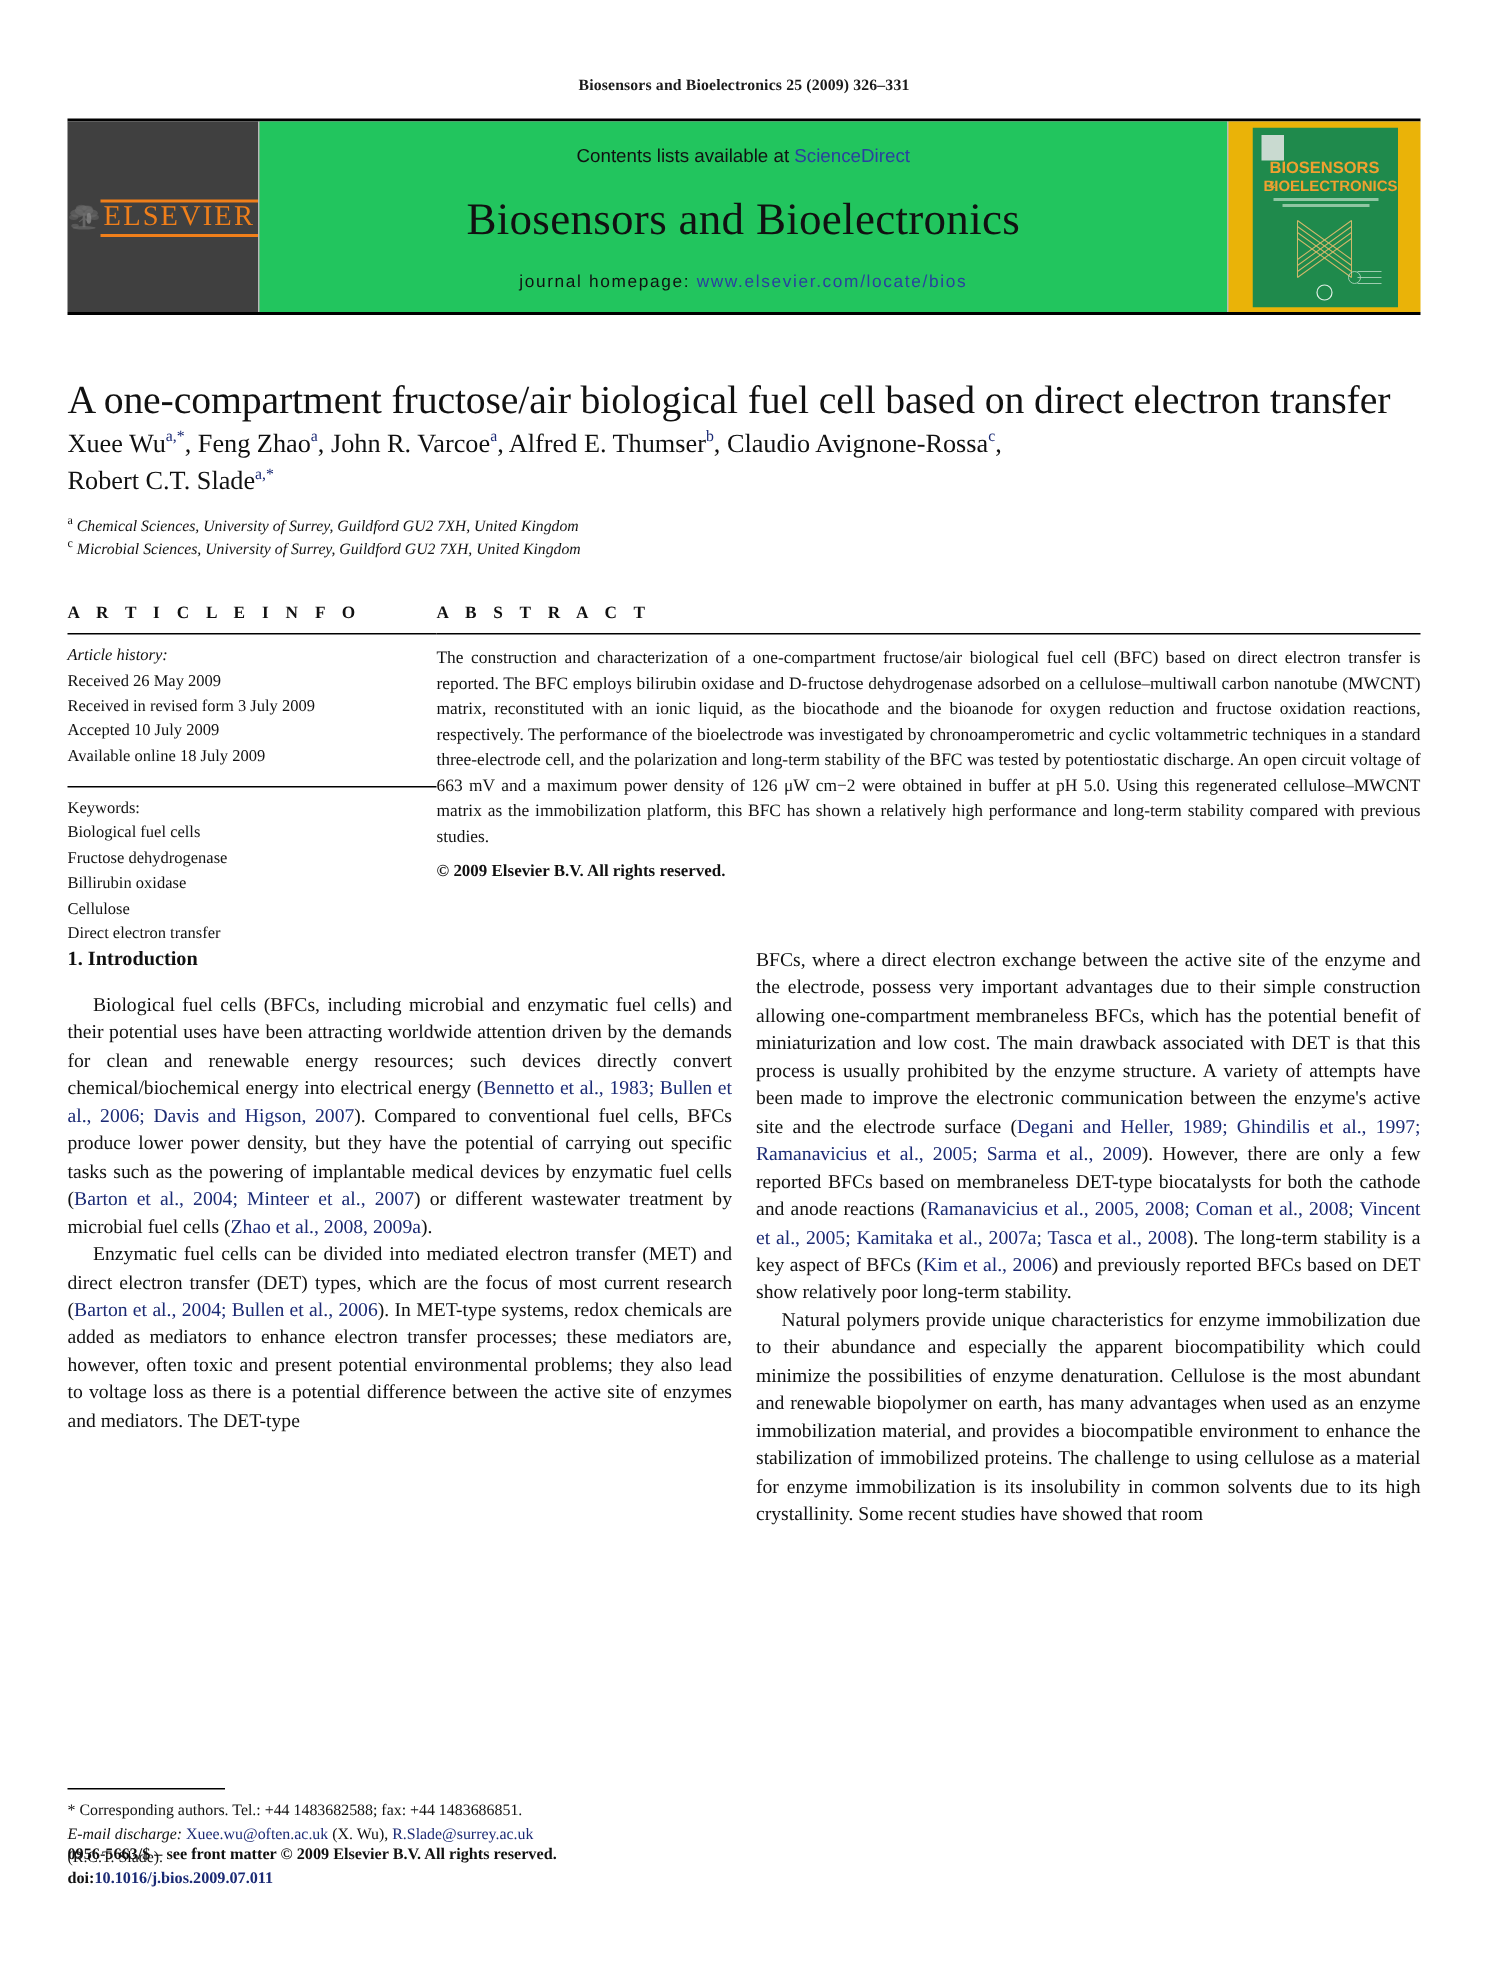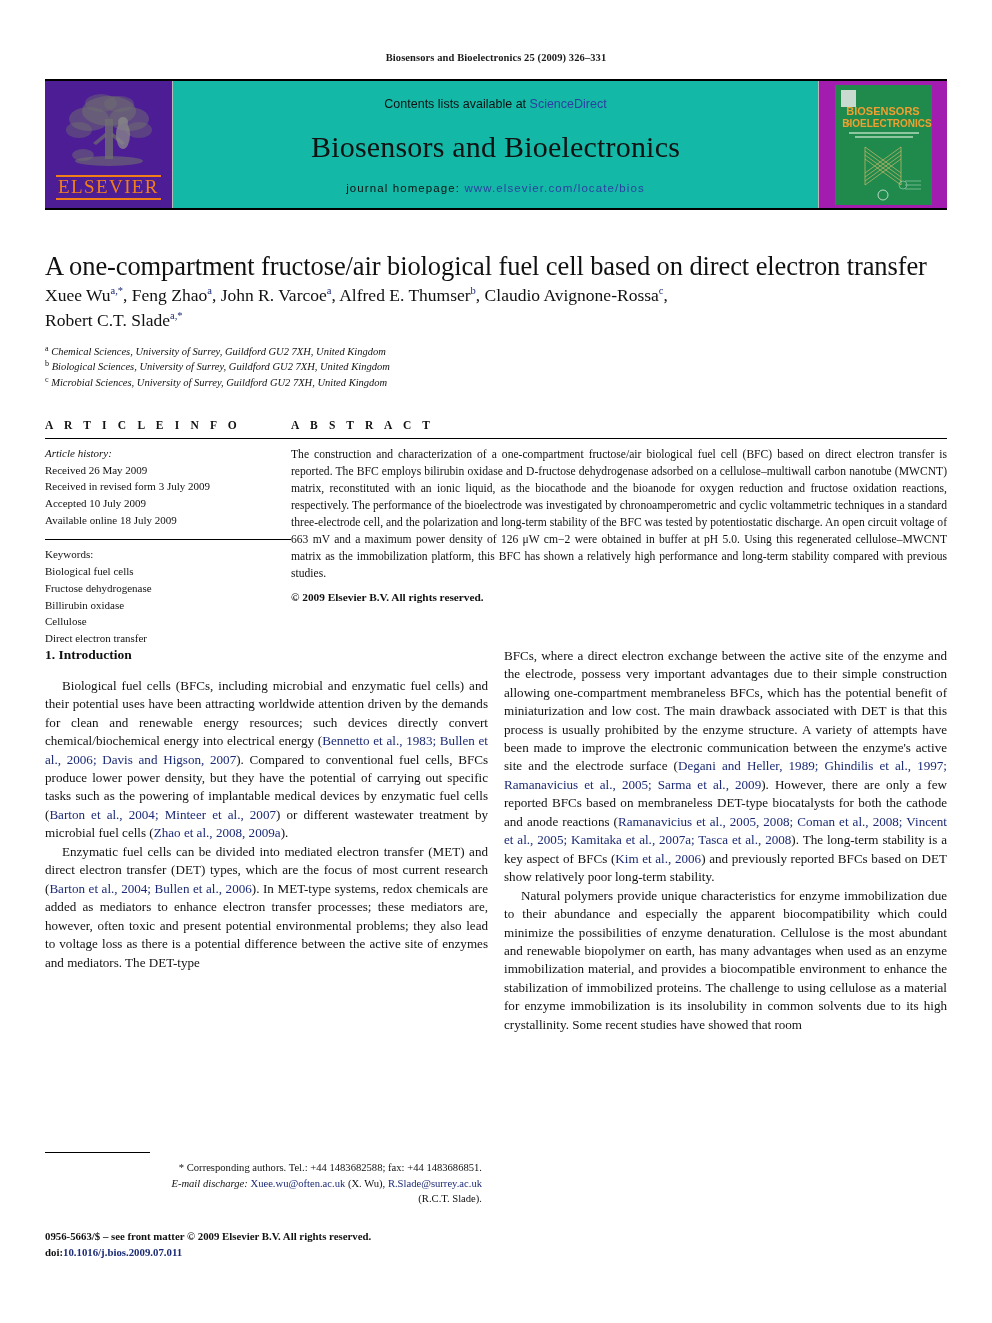"Contents lists available at" .journal-cell { background: #14b8a6 -> #22c55e }
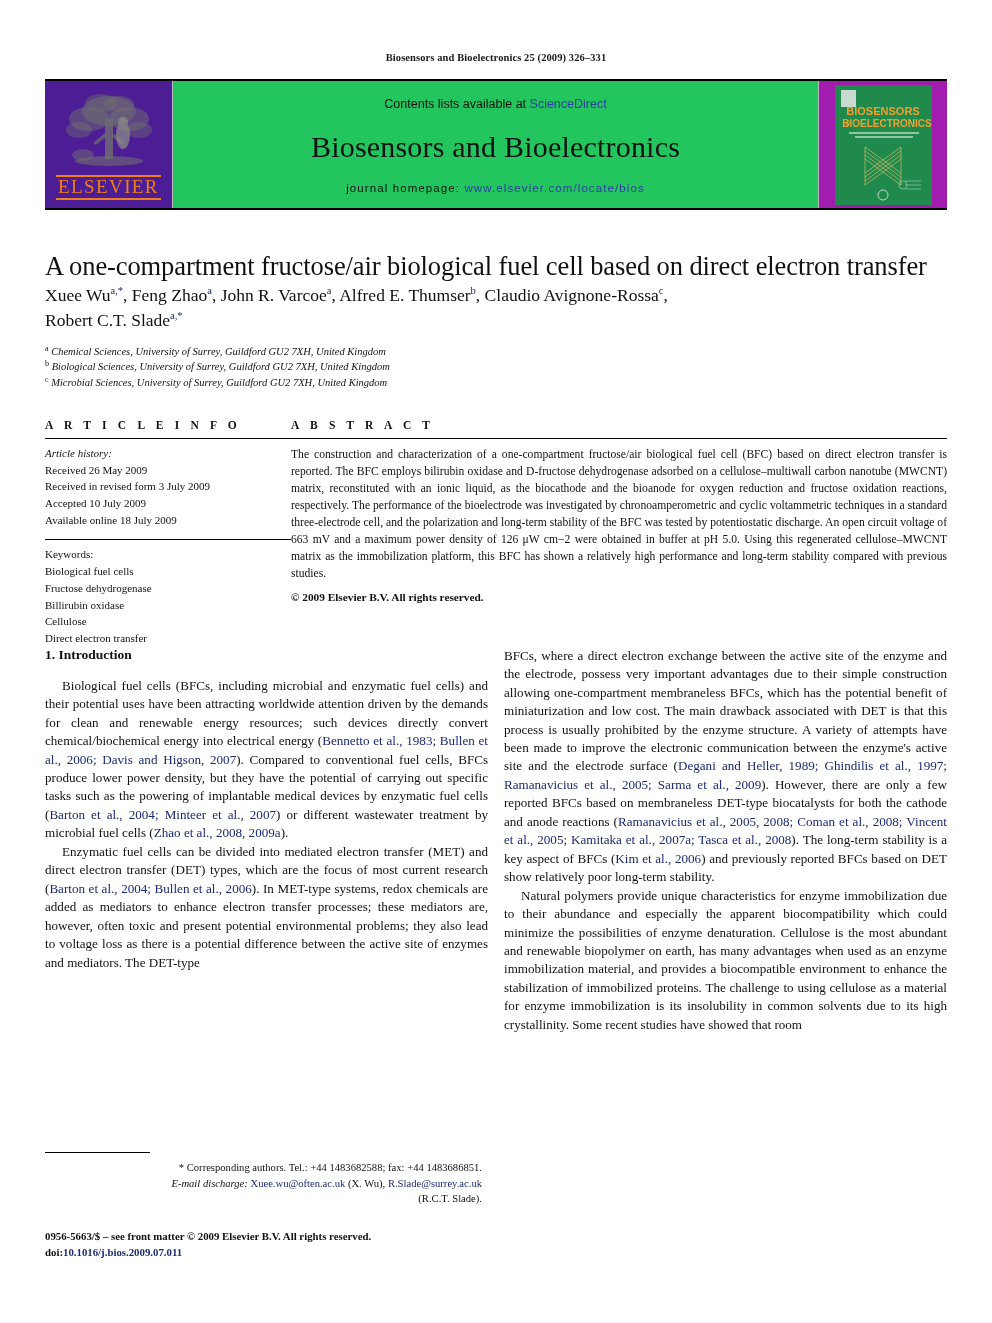"BIOSENSORS" .cover-cell { background: #a21caf -> #eab308 }
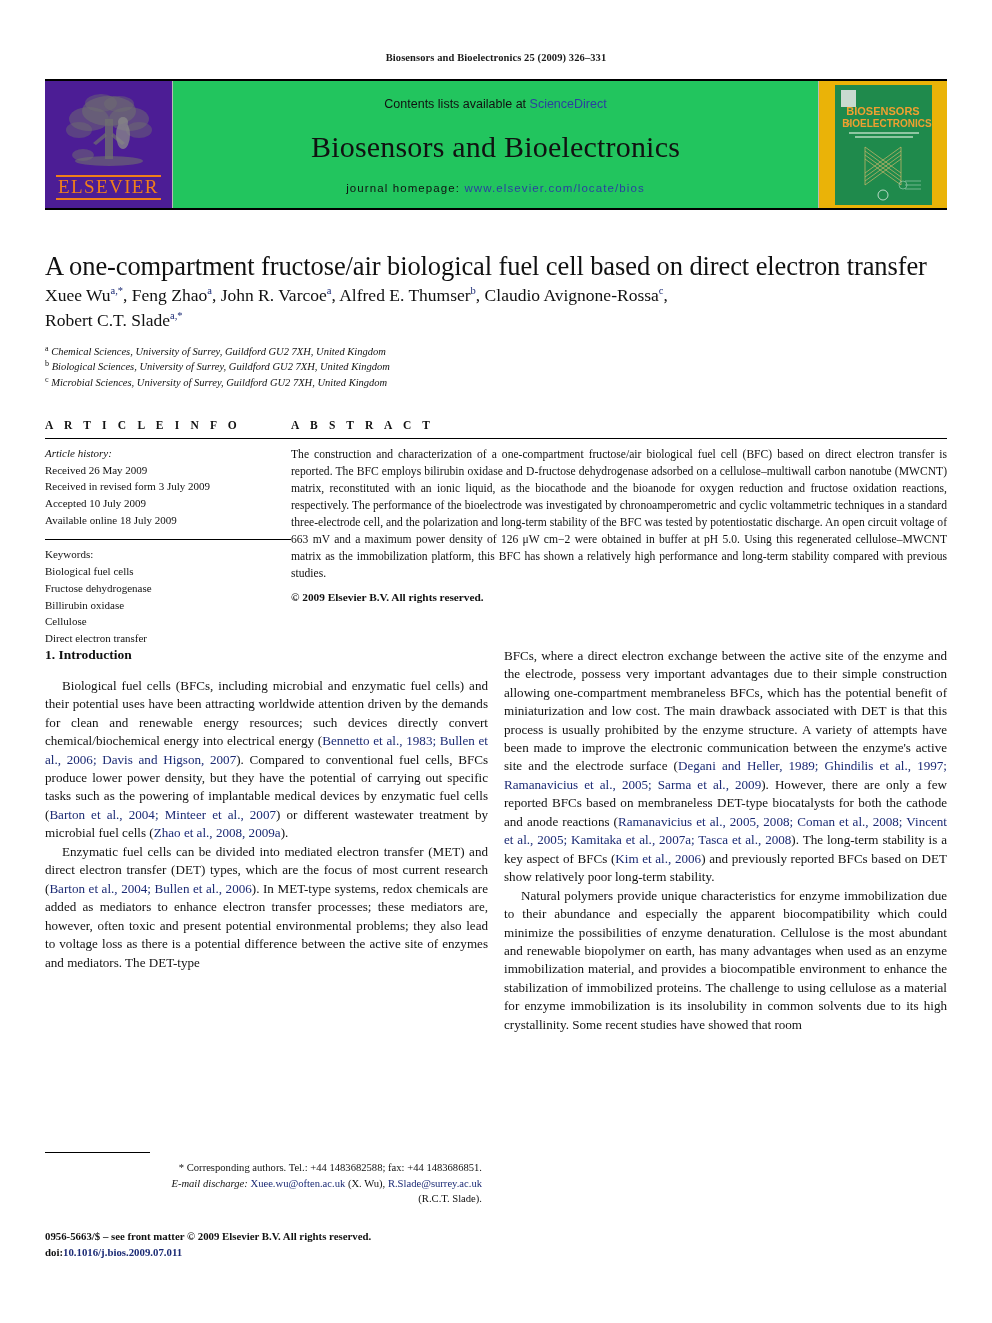"ELSEVIER" .elsevier-cell { background: #4c1d95 -> #404040; flex-direction: column -> row }
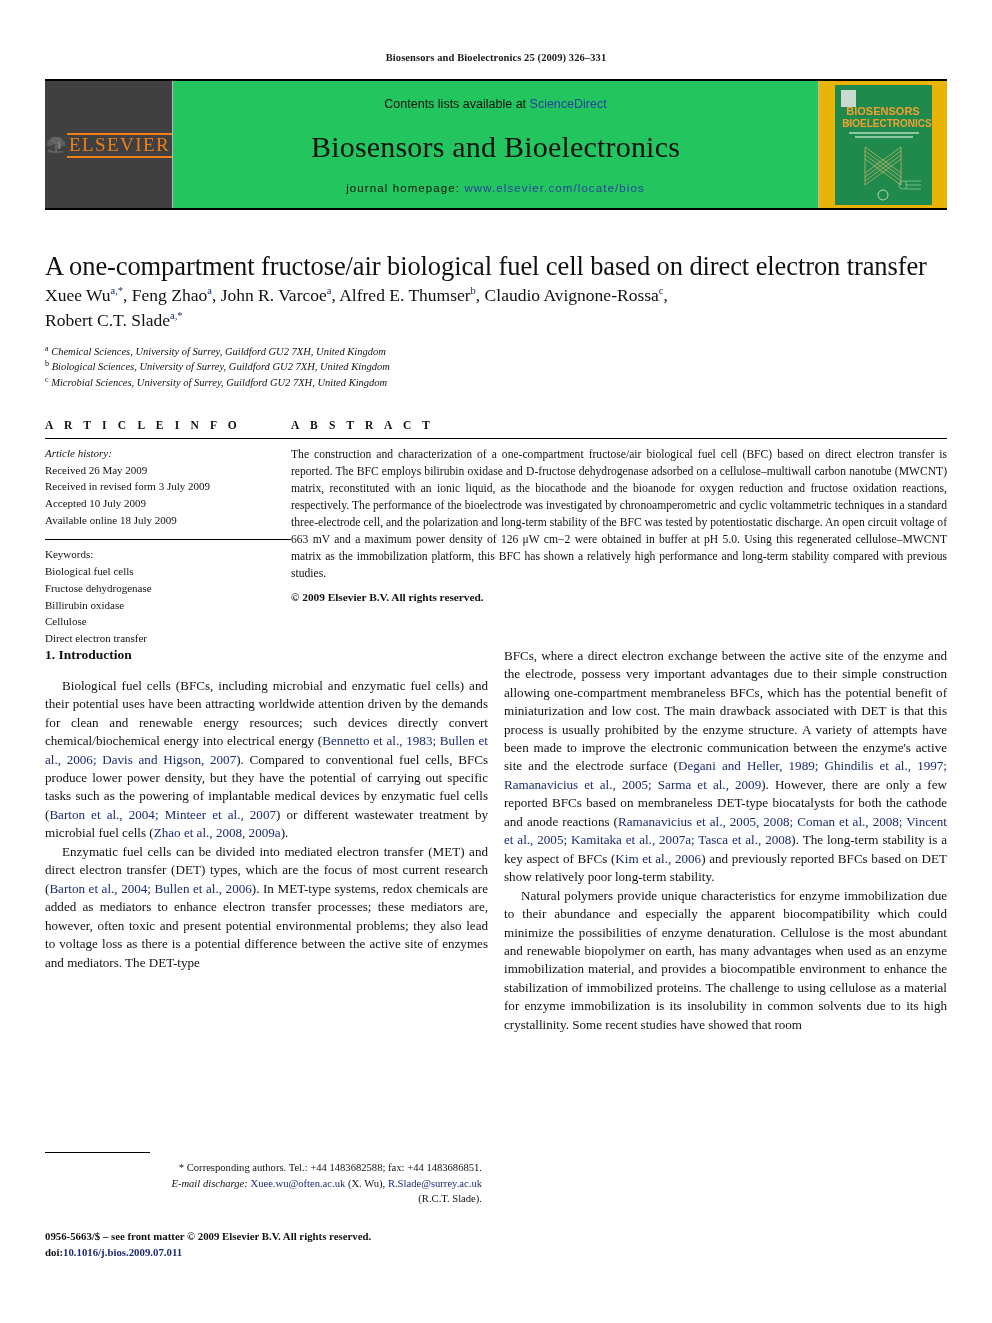"b Biological Sciences, University of" div { html: <div><sup>b</sup> <span>Biological Sciences, University of Surrey, Guildford GU2 7XH, United Kingdom</span></div> -> none }
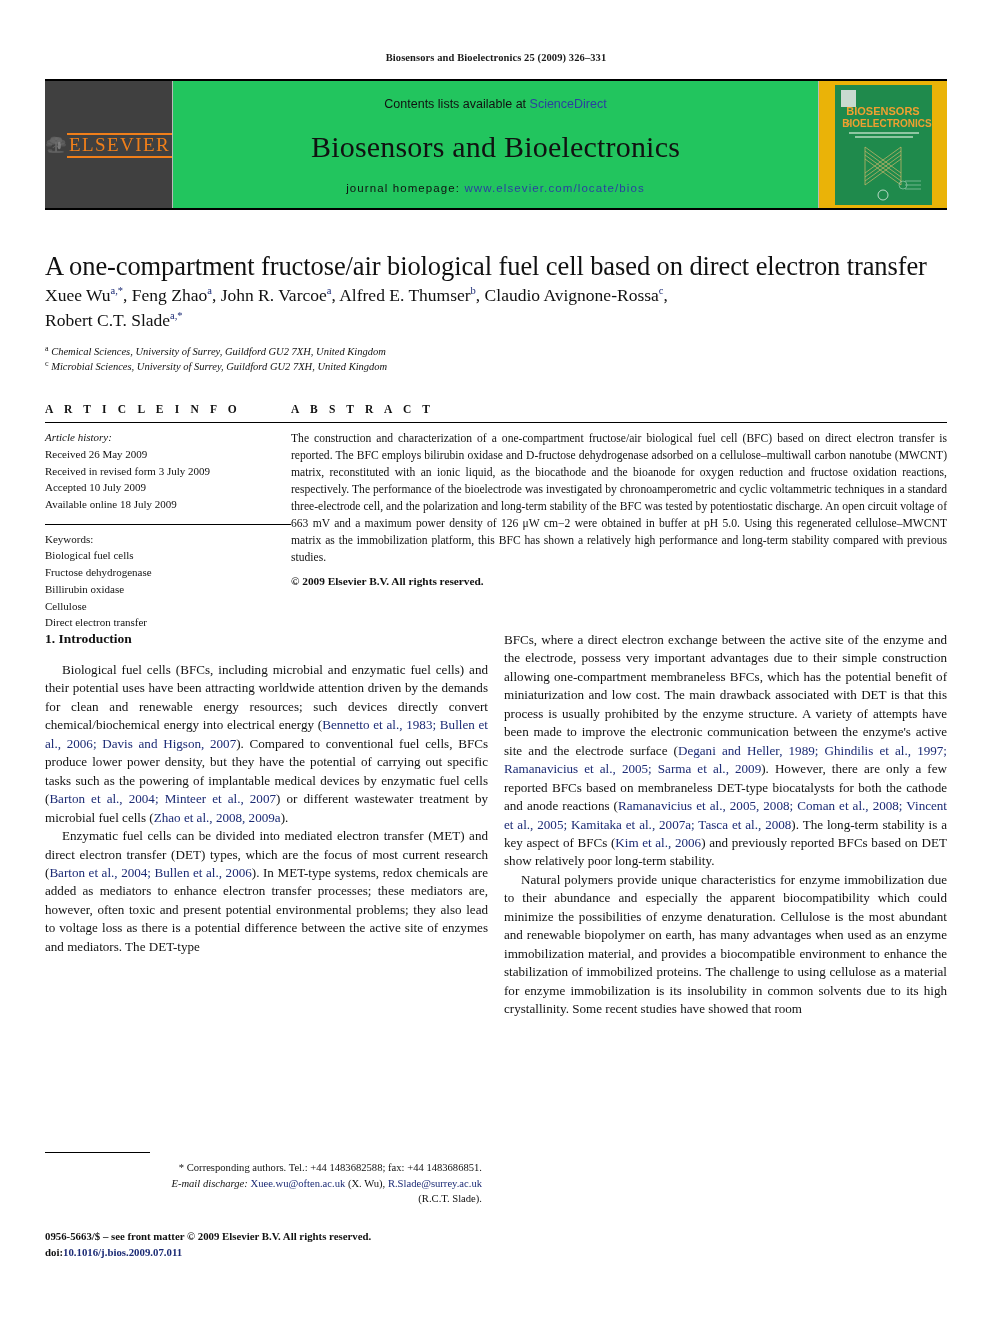"* Corresponding authors. Tel.: +44" .footnote-wrap { text-align: right -> none; top: 1152px -> 1192px }
